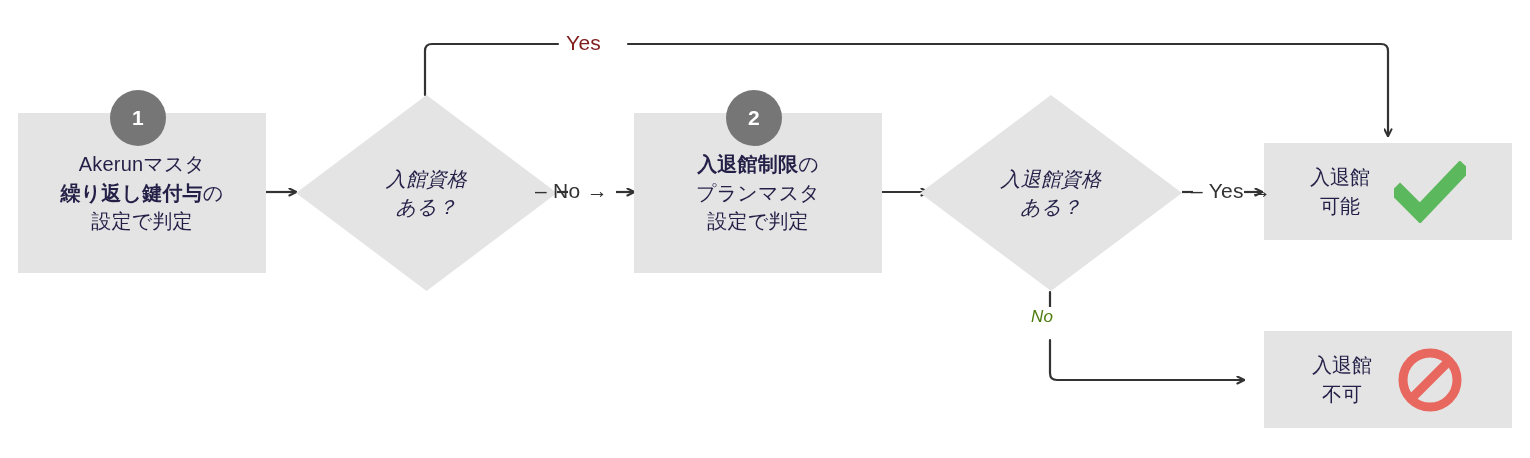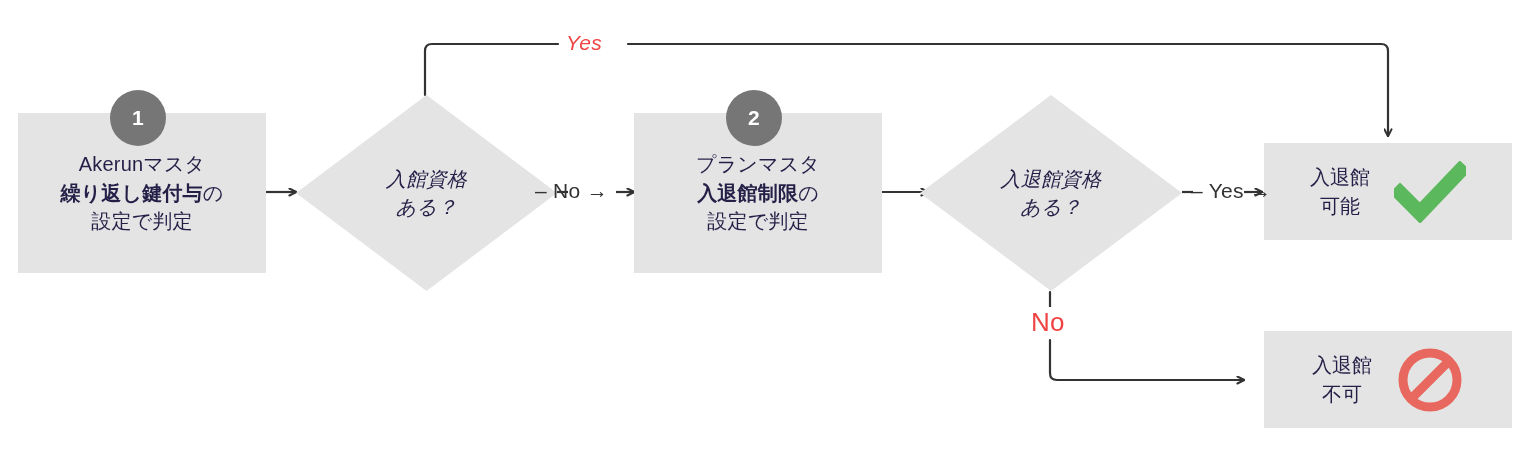"Yes" .label-navy { color: #ef4444 -> #7f1d1d; font-style: italic -> none }
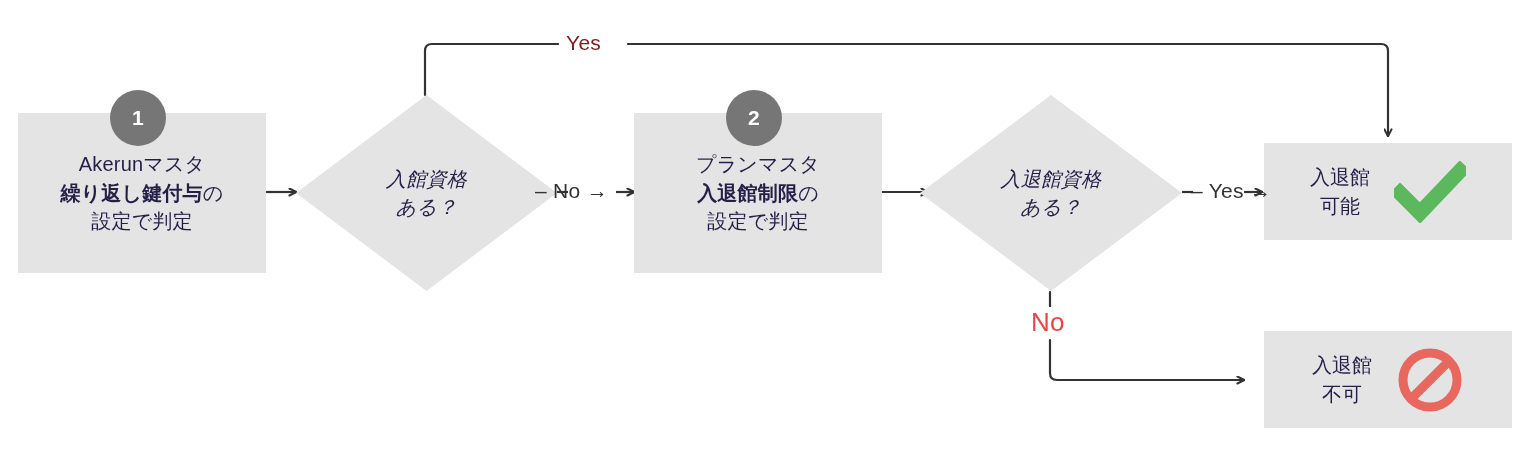"プランマスタ" div { order: before "入退館制限の" -> after "入退館制限の" }
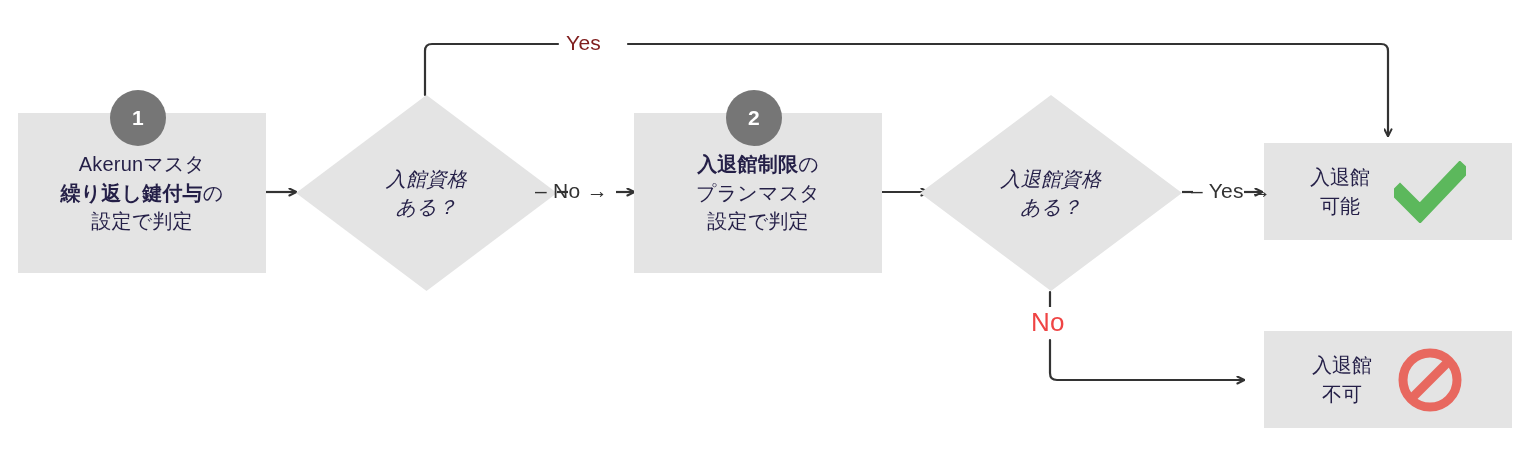"No" .label-vert { color: #ef4444 -> #4d7c0f; font-size: 26px -> 17px; font-style: none -> italic }
